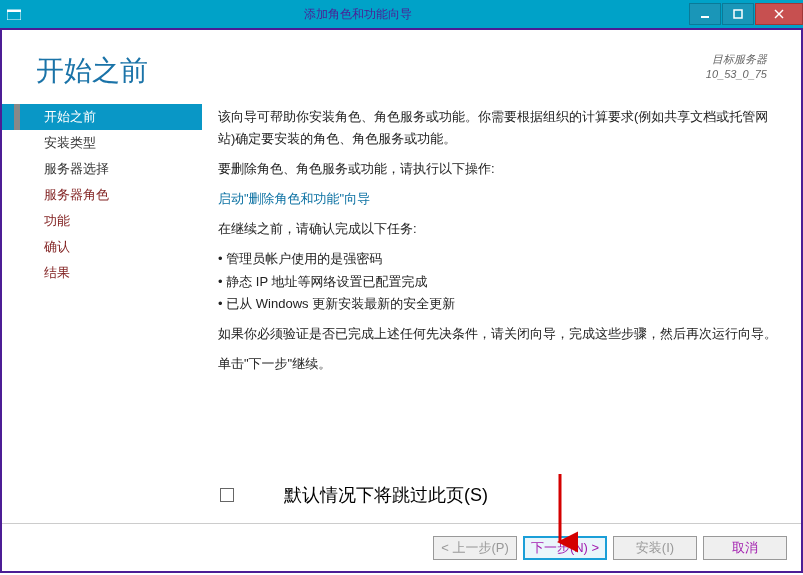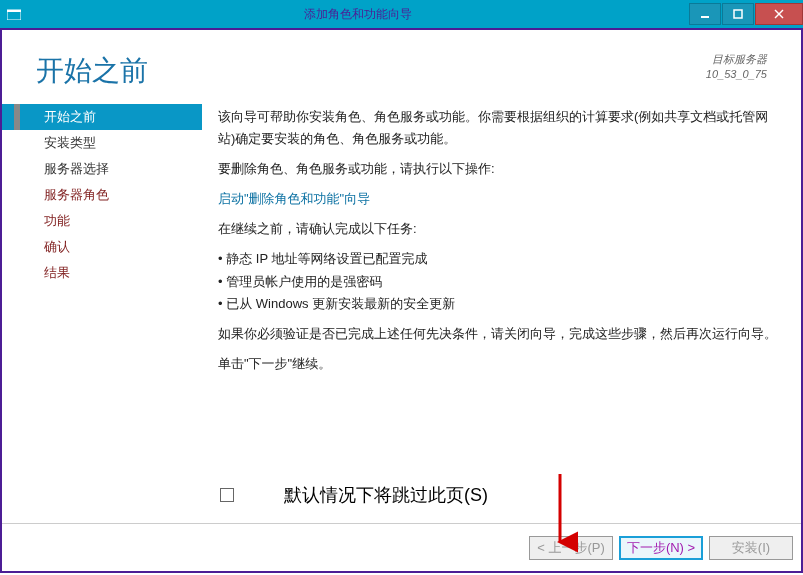"静态 IP 地址等网络设置已配置完成" li { order: before "管理员帐户使用的是强密码" -> after "管理员帐户使用的是强密码" }
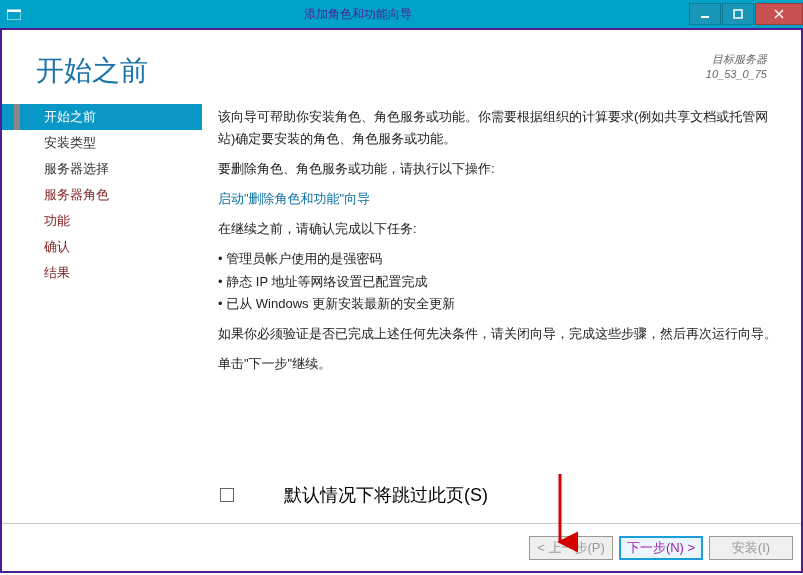"< 上一步(P)" .footer { padding-right: 8px -> 14px }
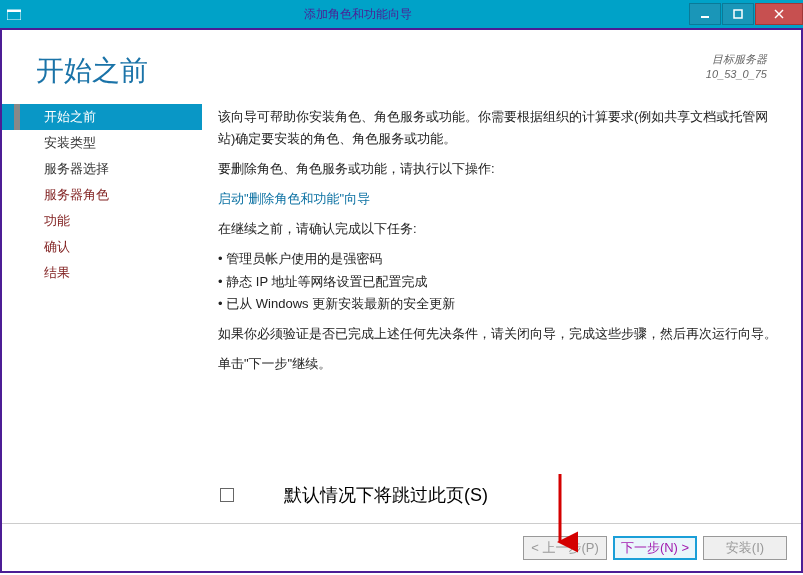"取消" button.btn { html: none -> <button>取消</button> }
